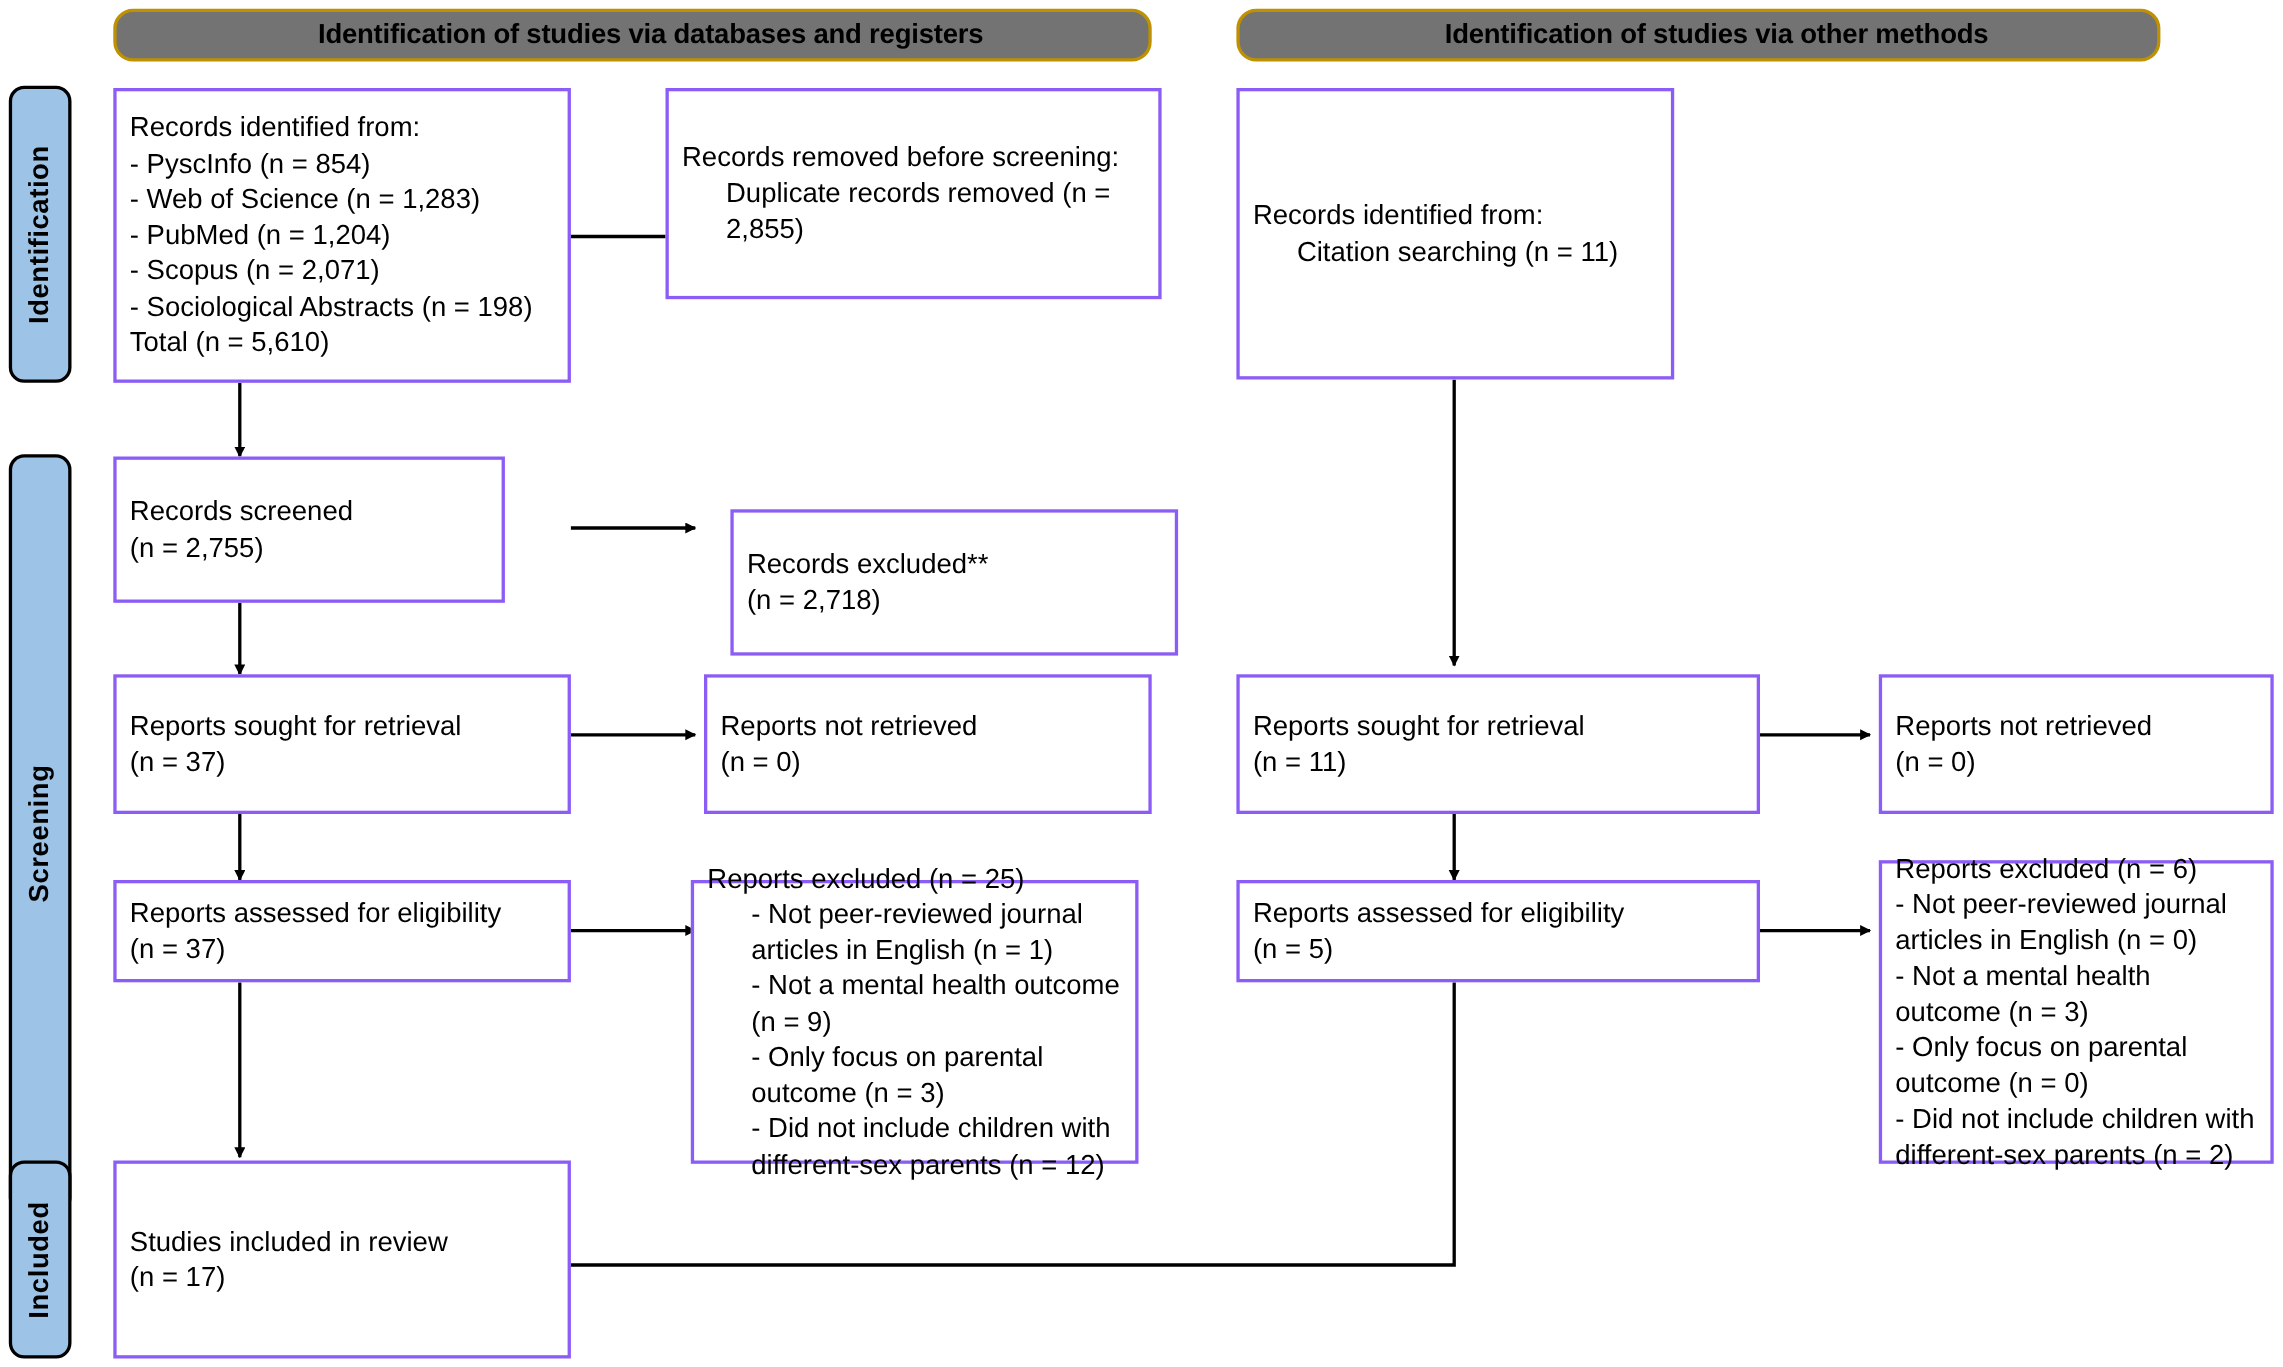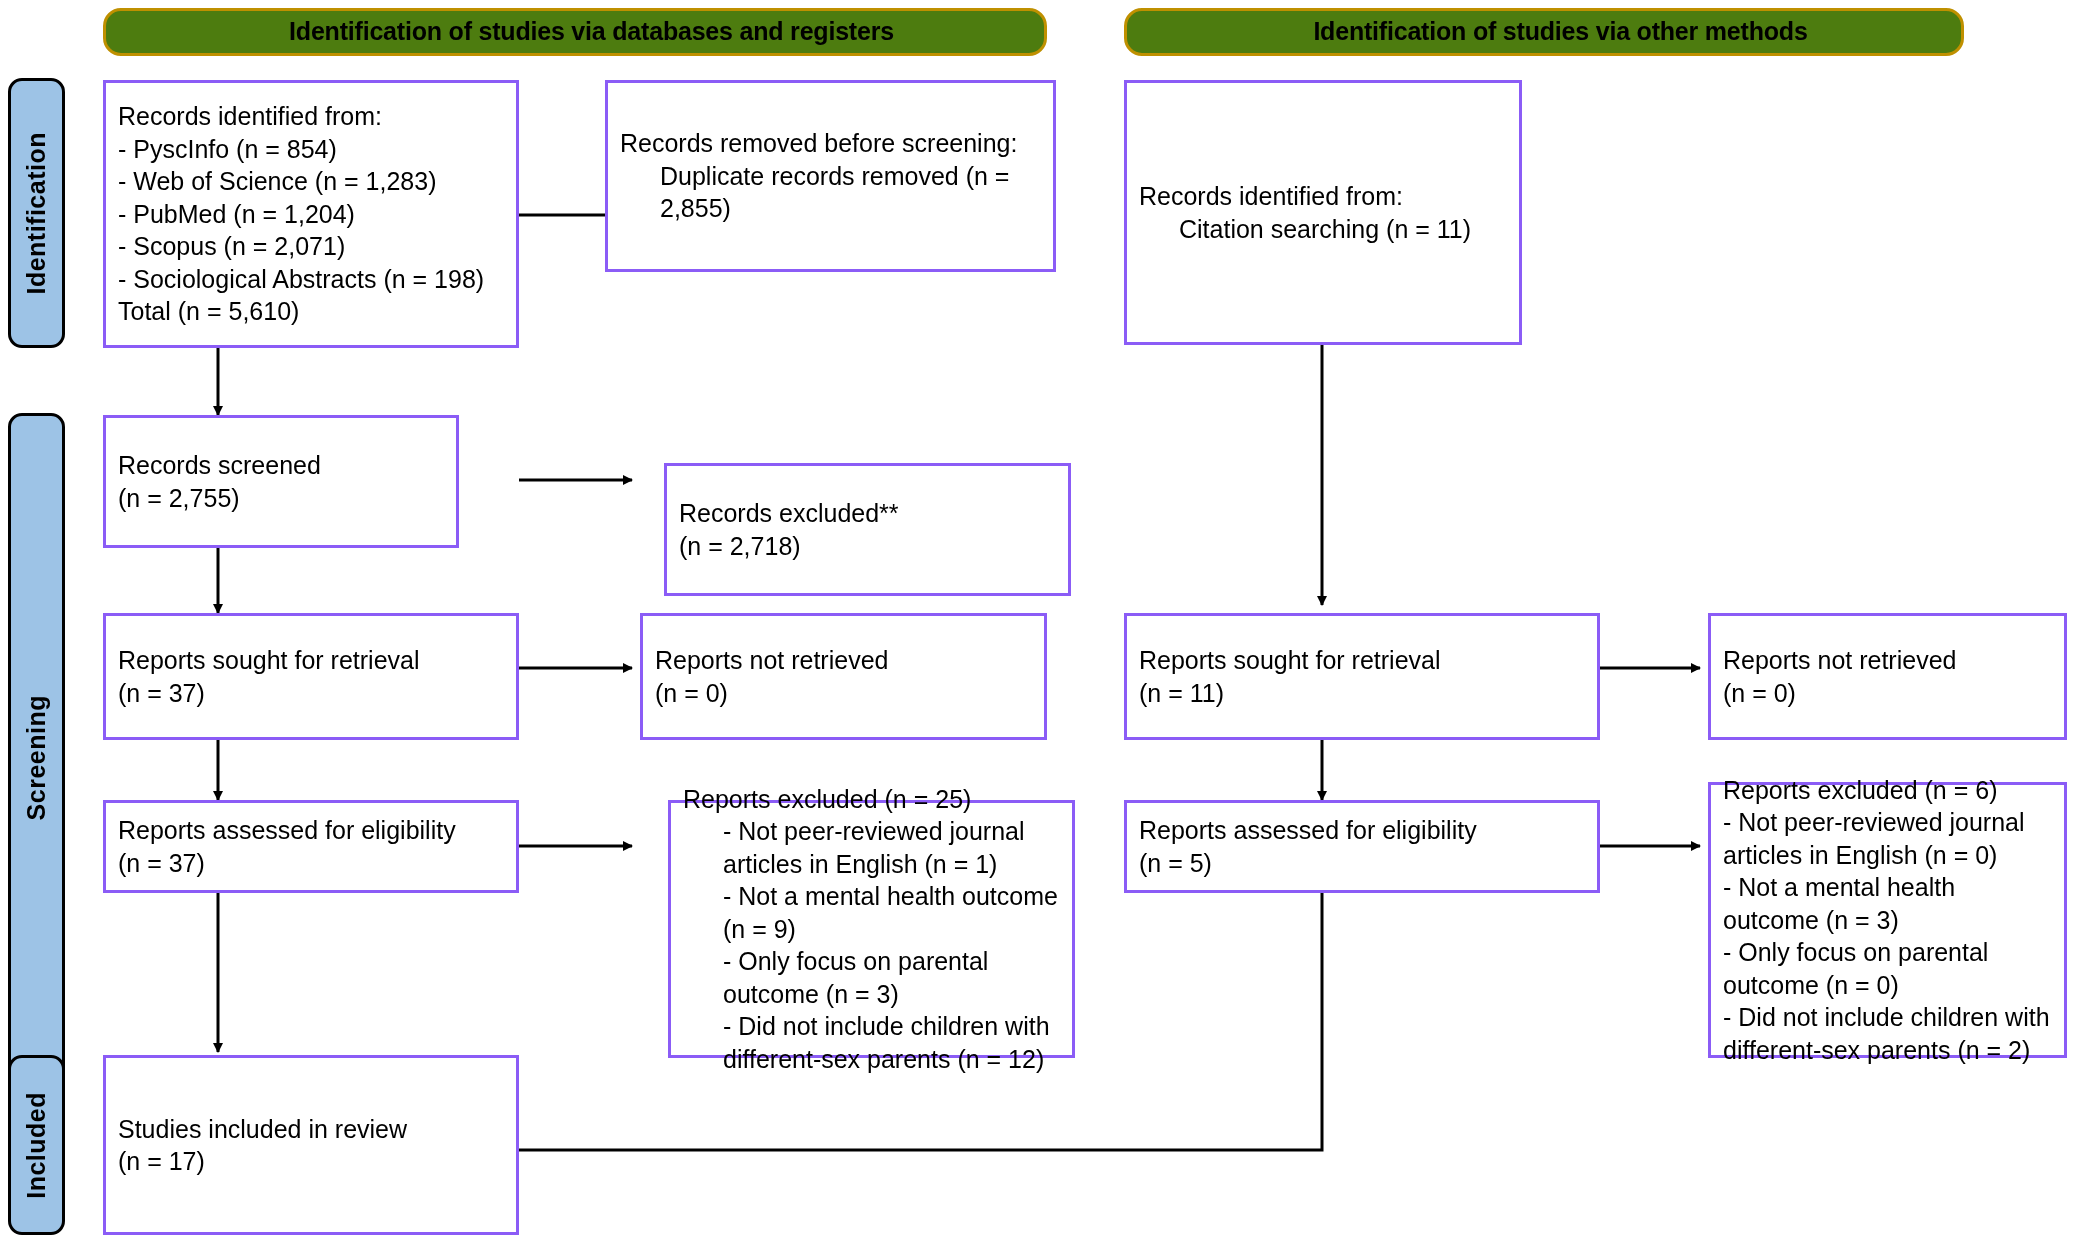"Identification of studies via databases" .phase-header { background: #4d7c0f -> #737373 }
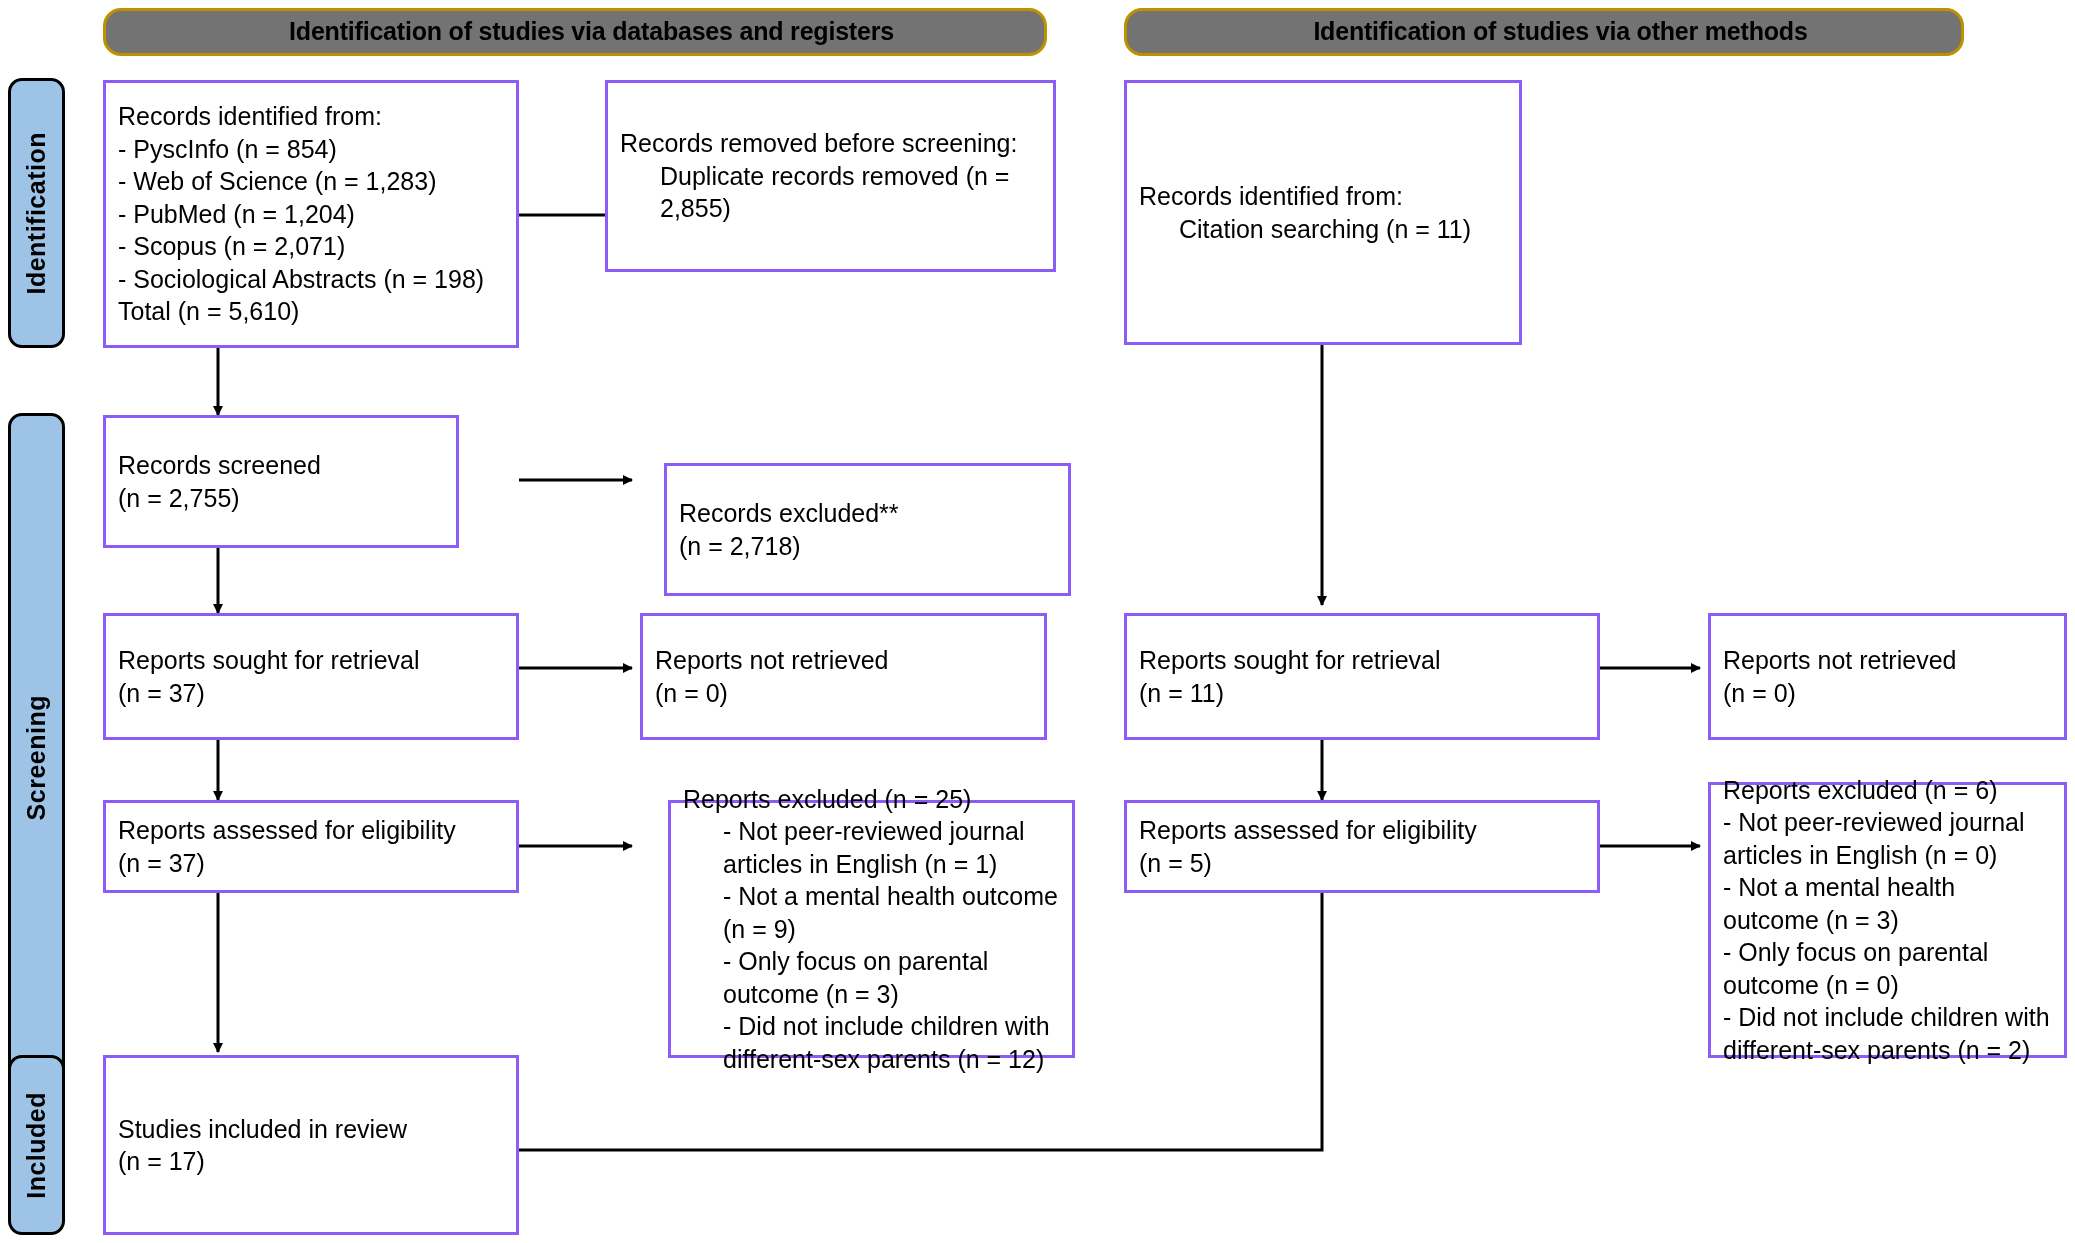"Reports excluded (n = 25)" div.node { left: 668px -> 628px }
